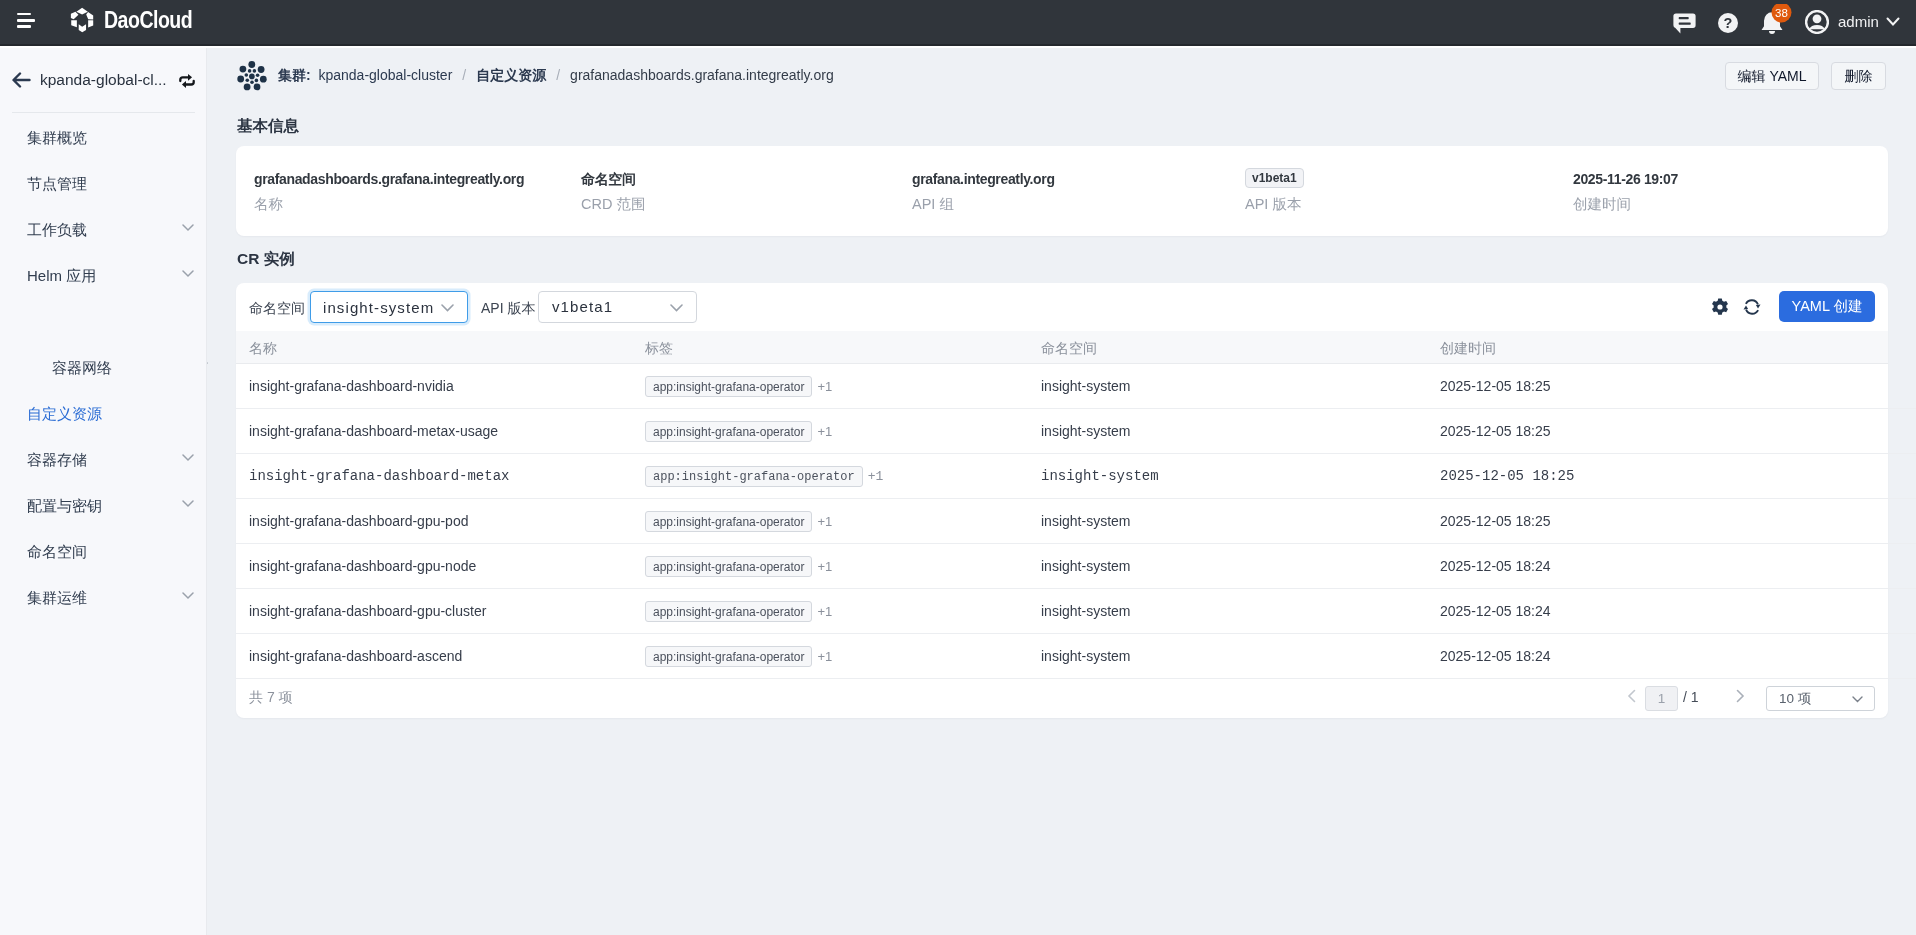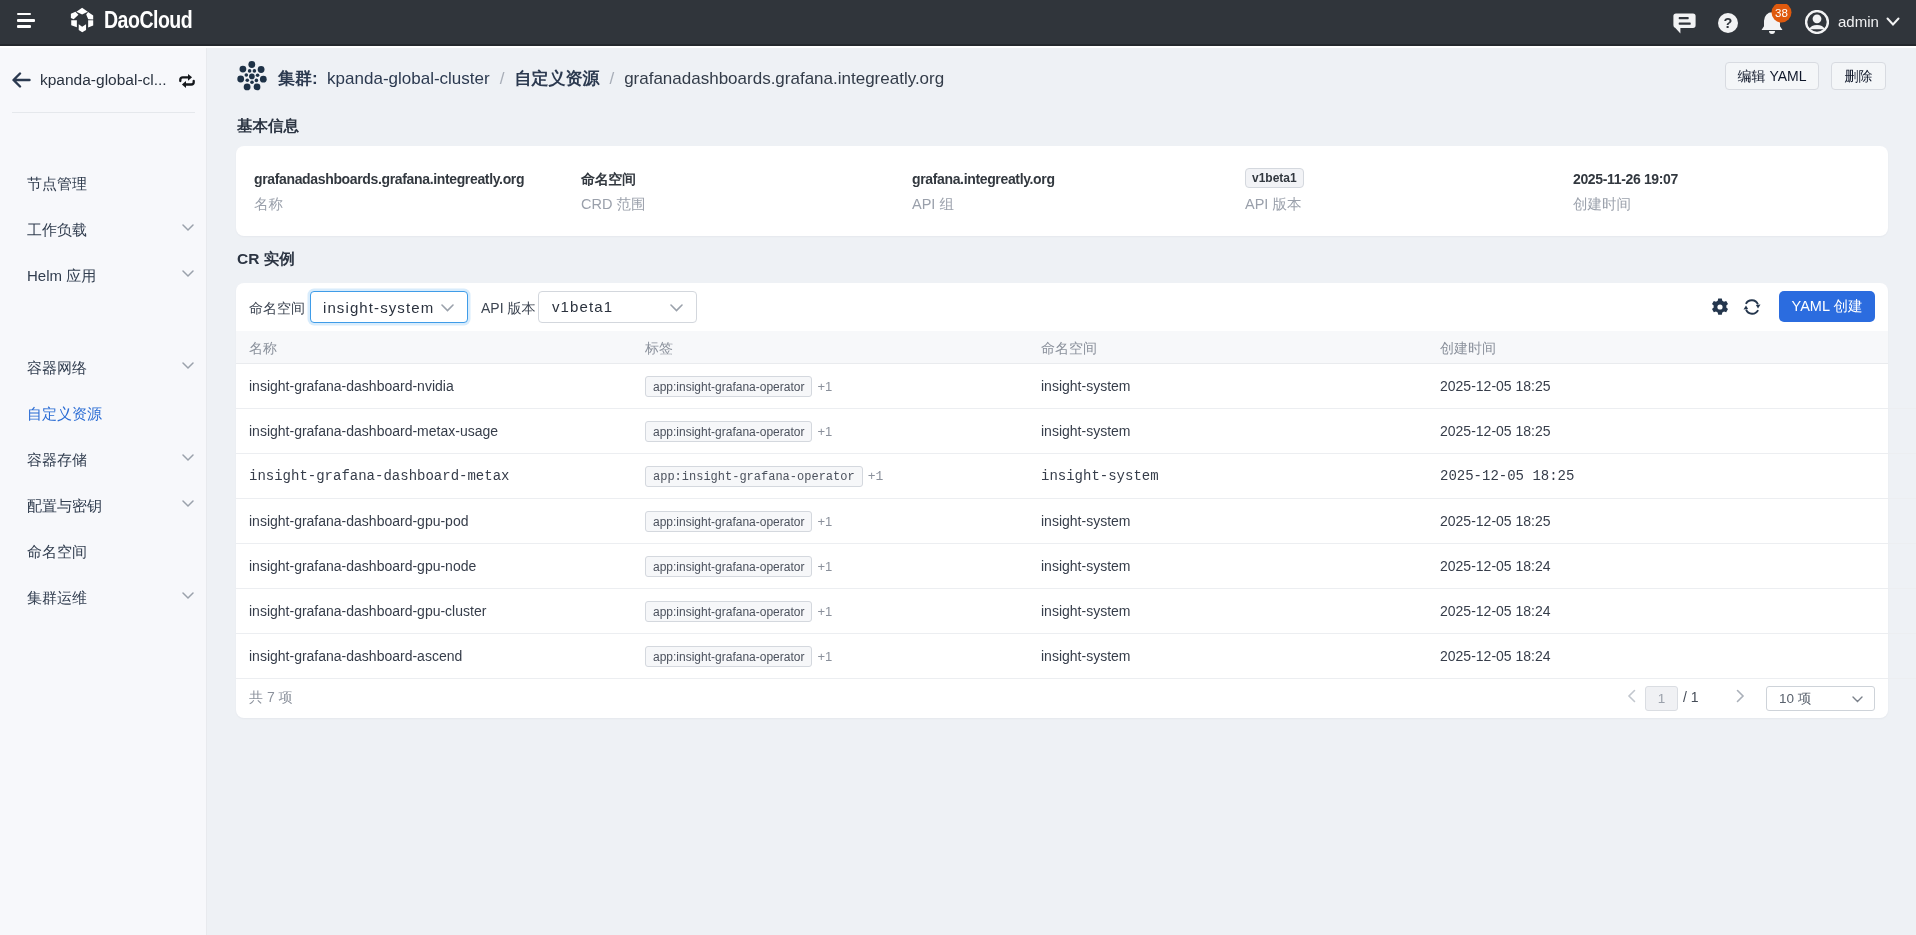"集群: kpanda-global-cluster / 自定义资源 /" #crumb { font-size: 17px -> 14px }
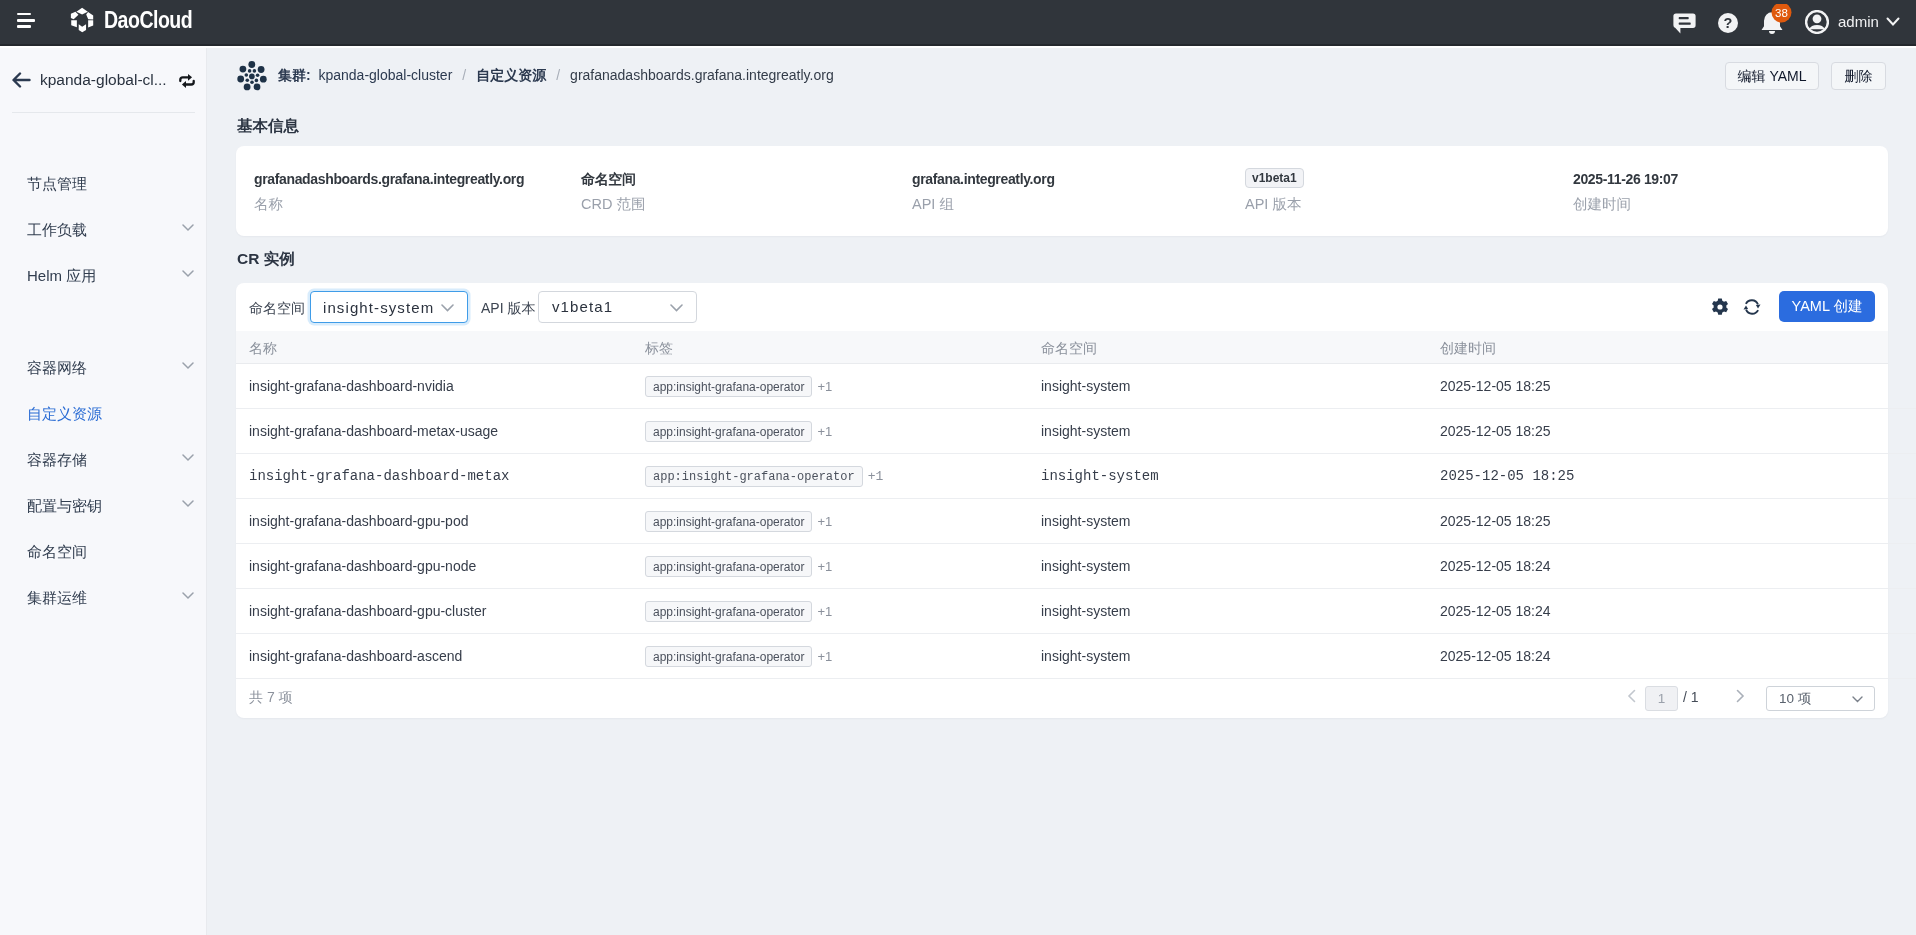"集群概览" div.menuitem { html: none -> <div>集群概览</div> }
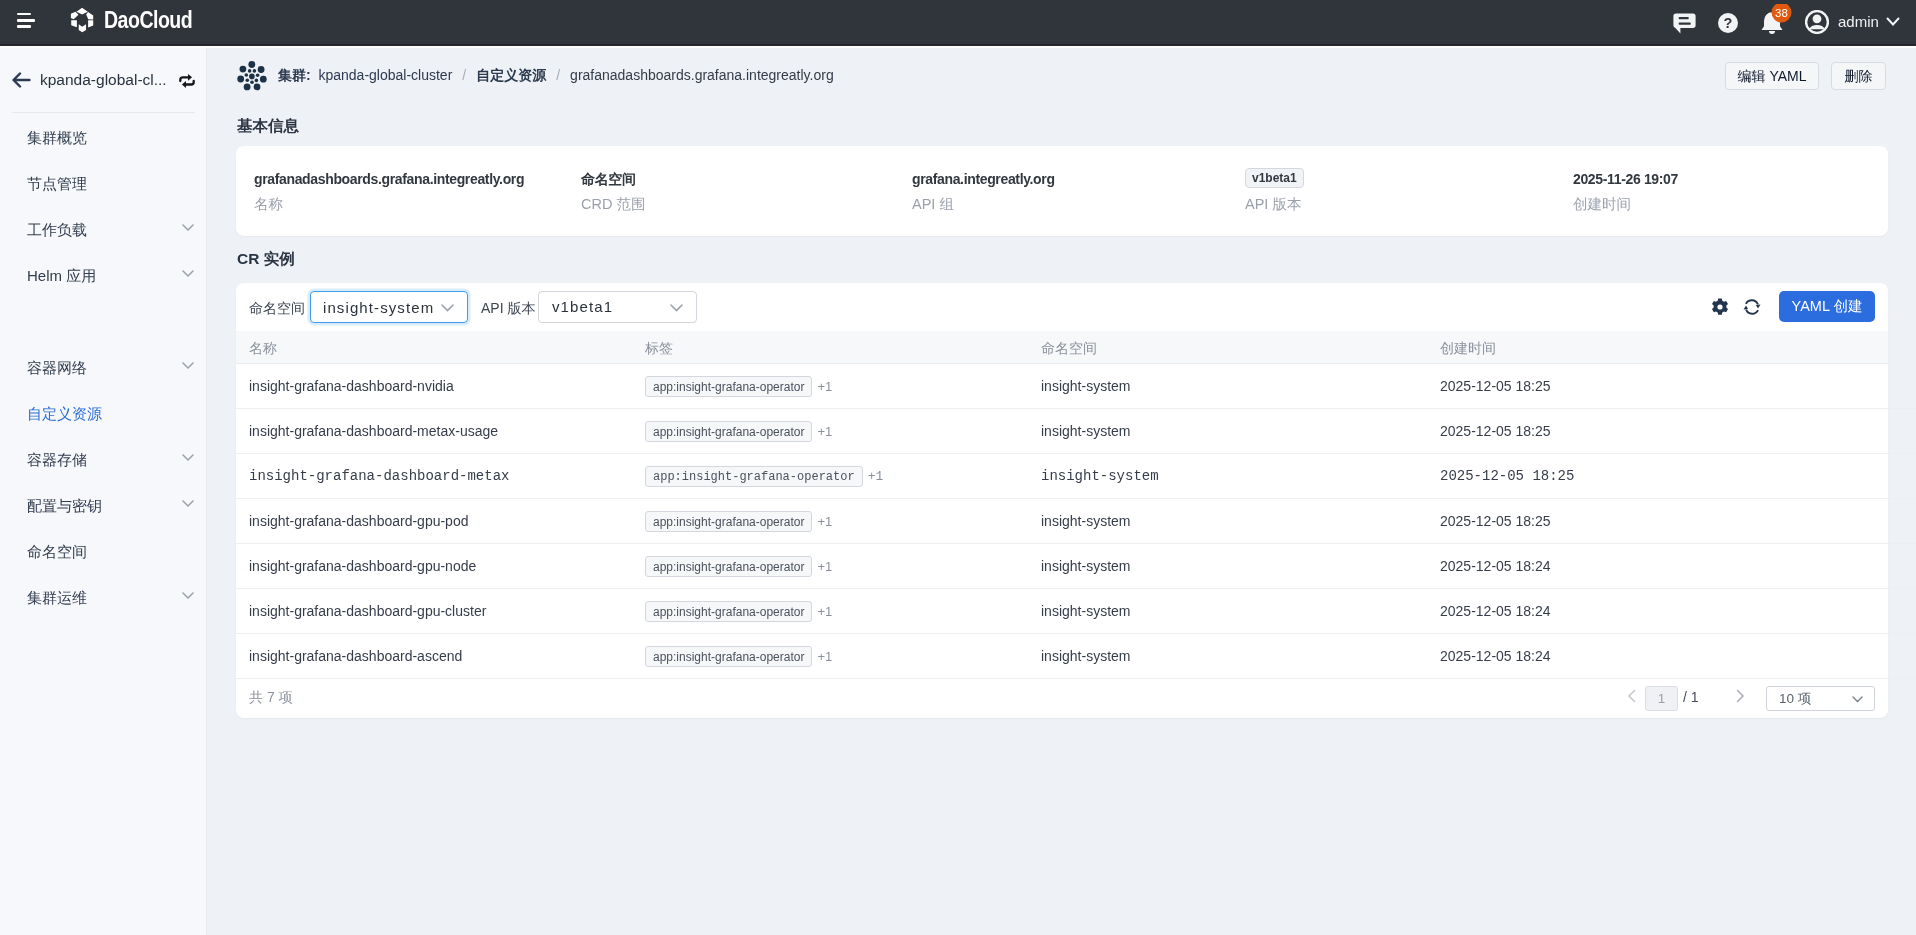"容器网络" div.menuitem { margin-left: none -> 25px }
